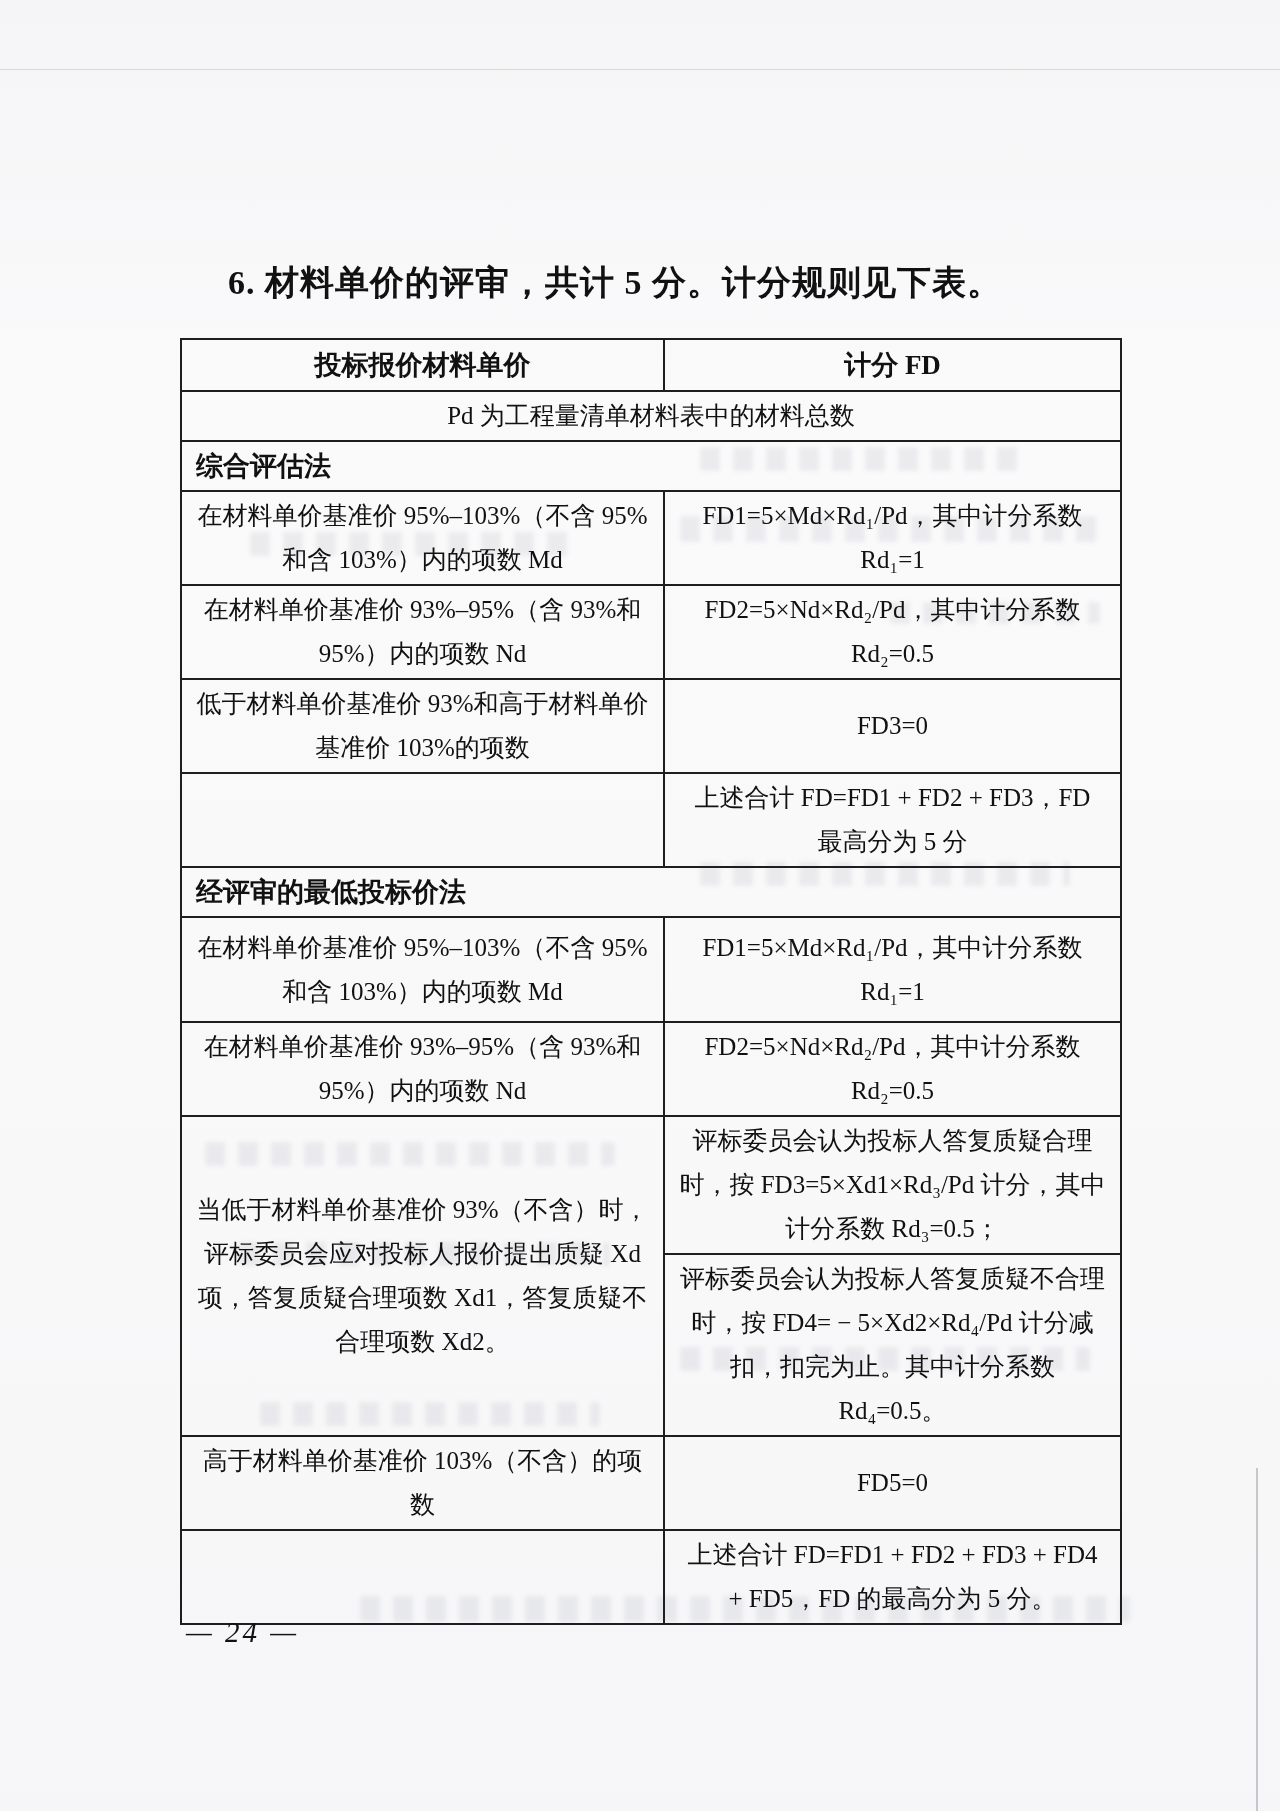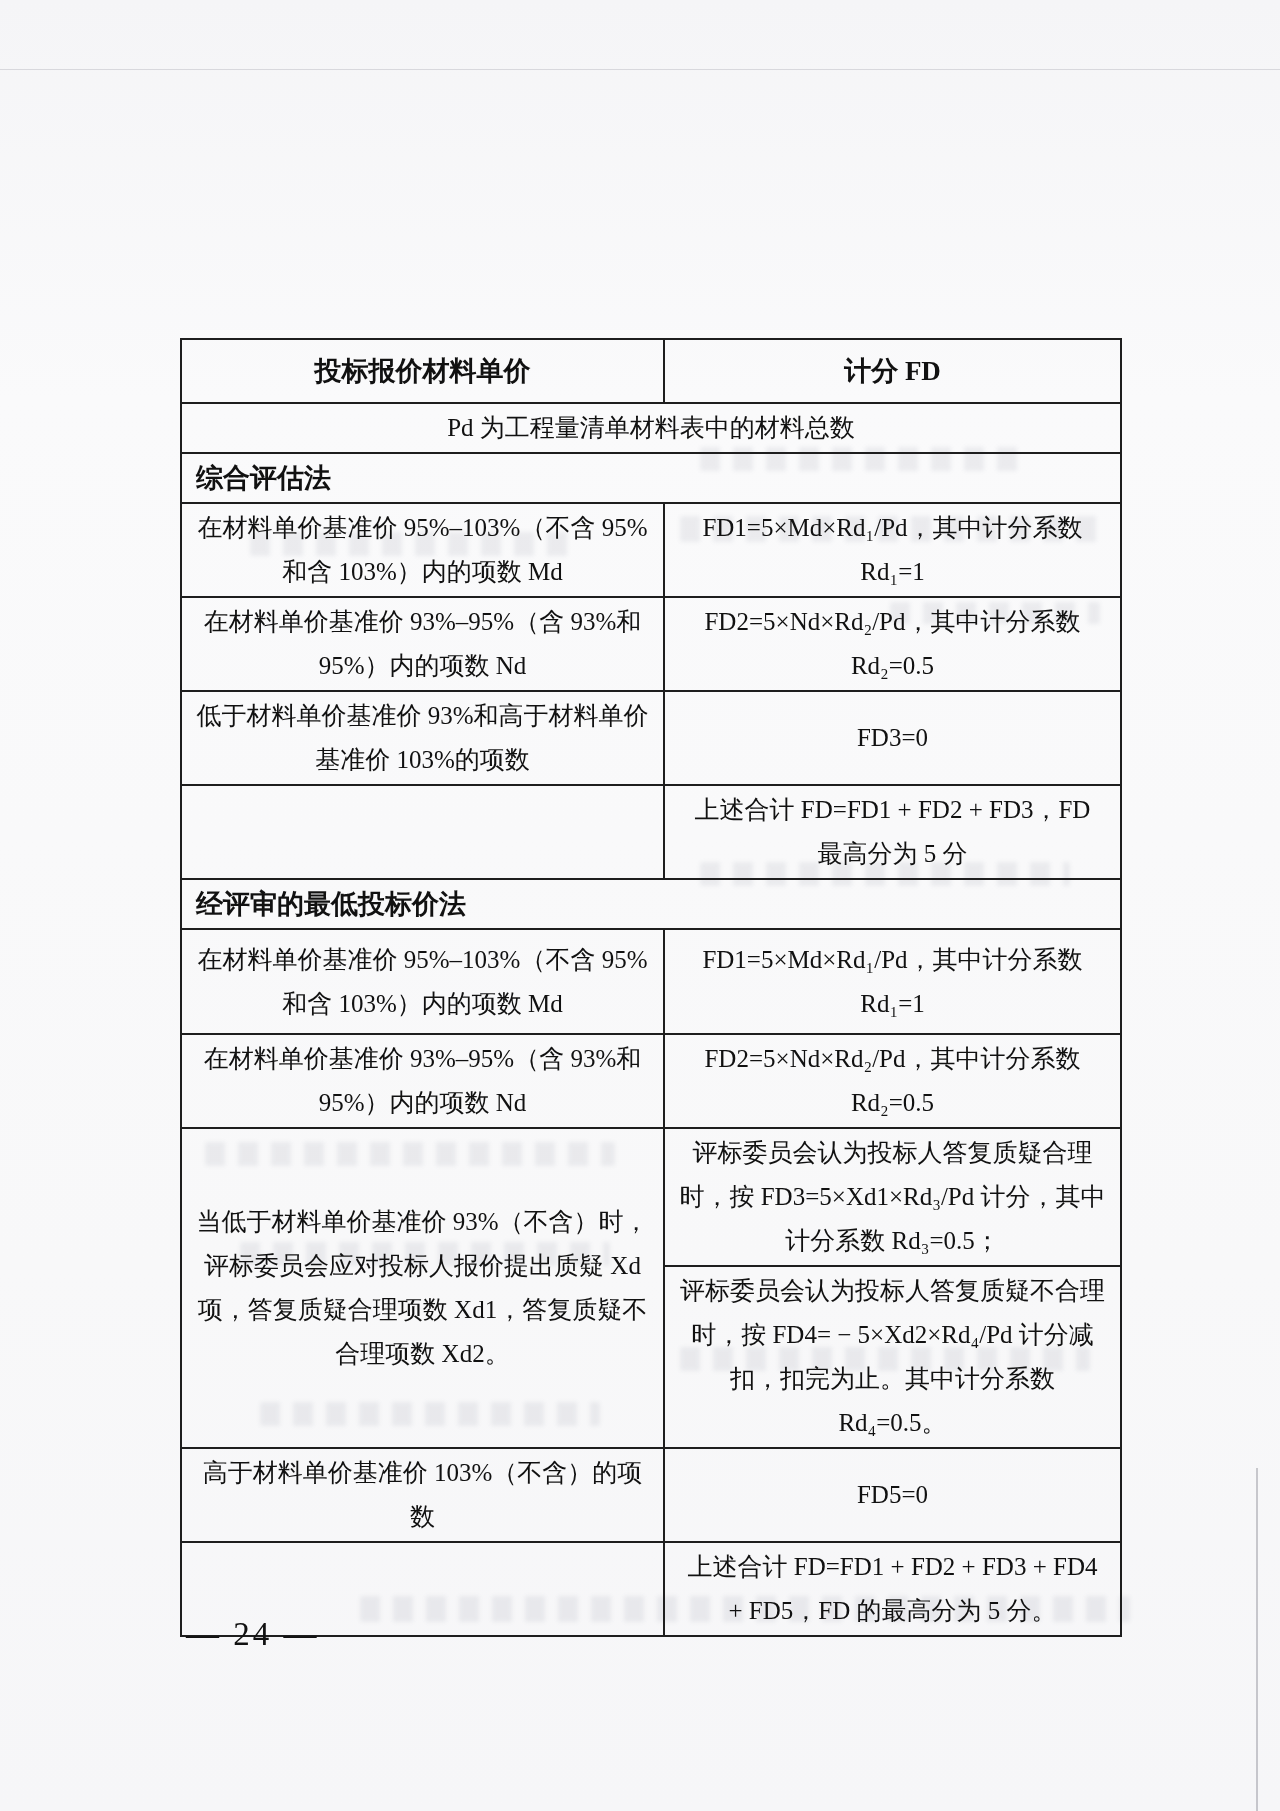"6. 材料单价的评审，共计 5 分。计分规则见下表。" div.page-title { html: none -> <div>6. 材料单价的评审，共计 5 分。计分规则见下表。</div> }
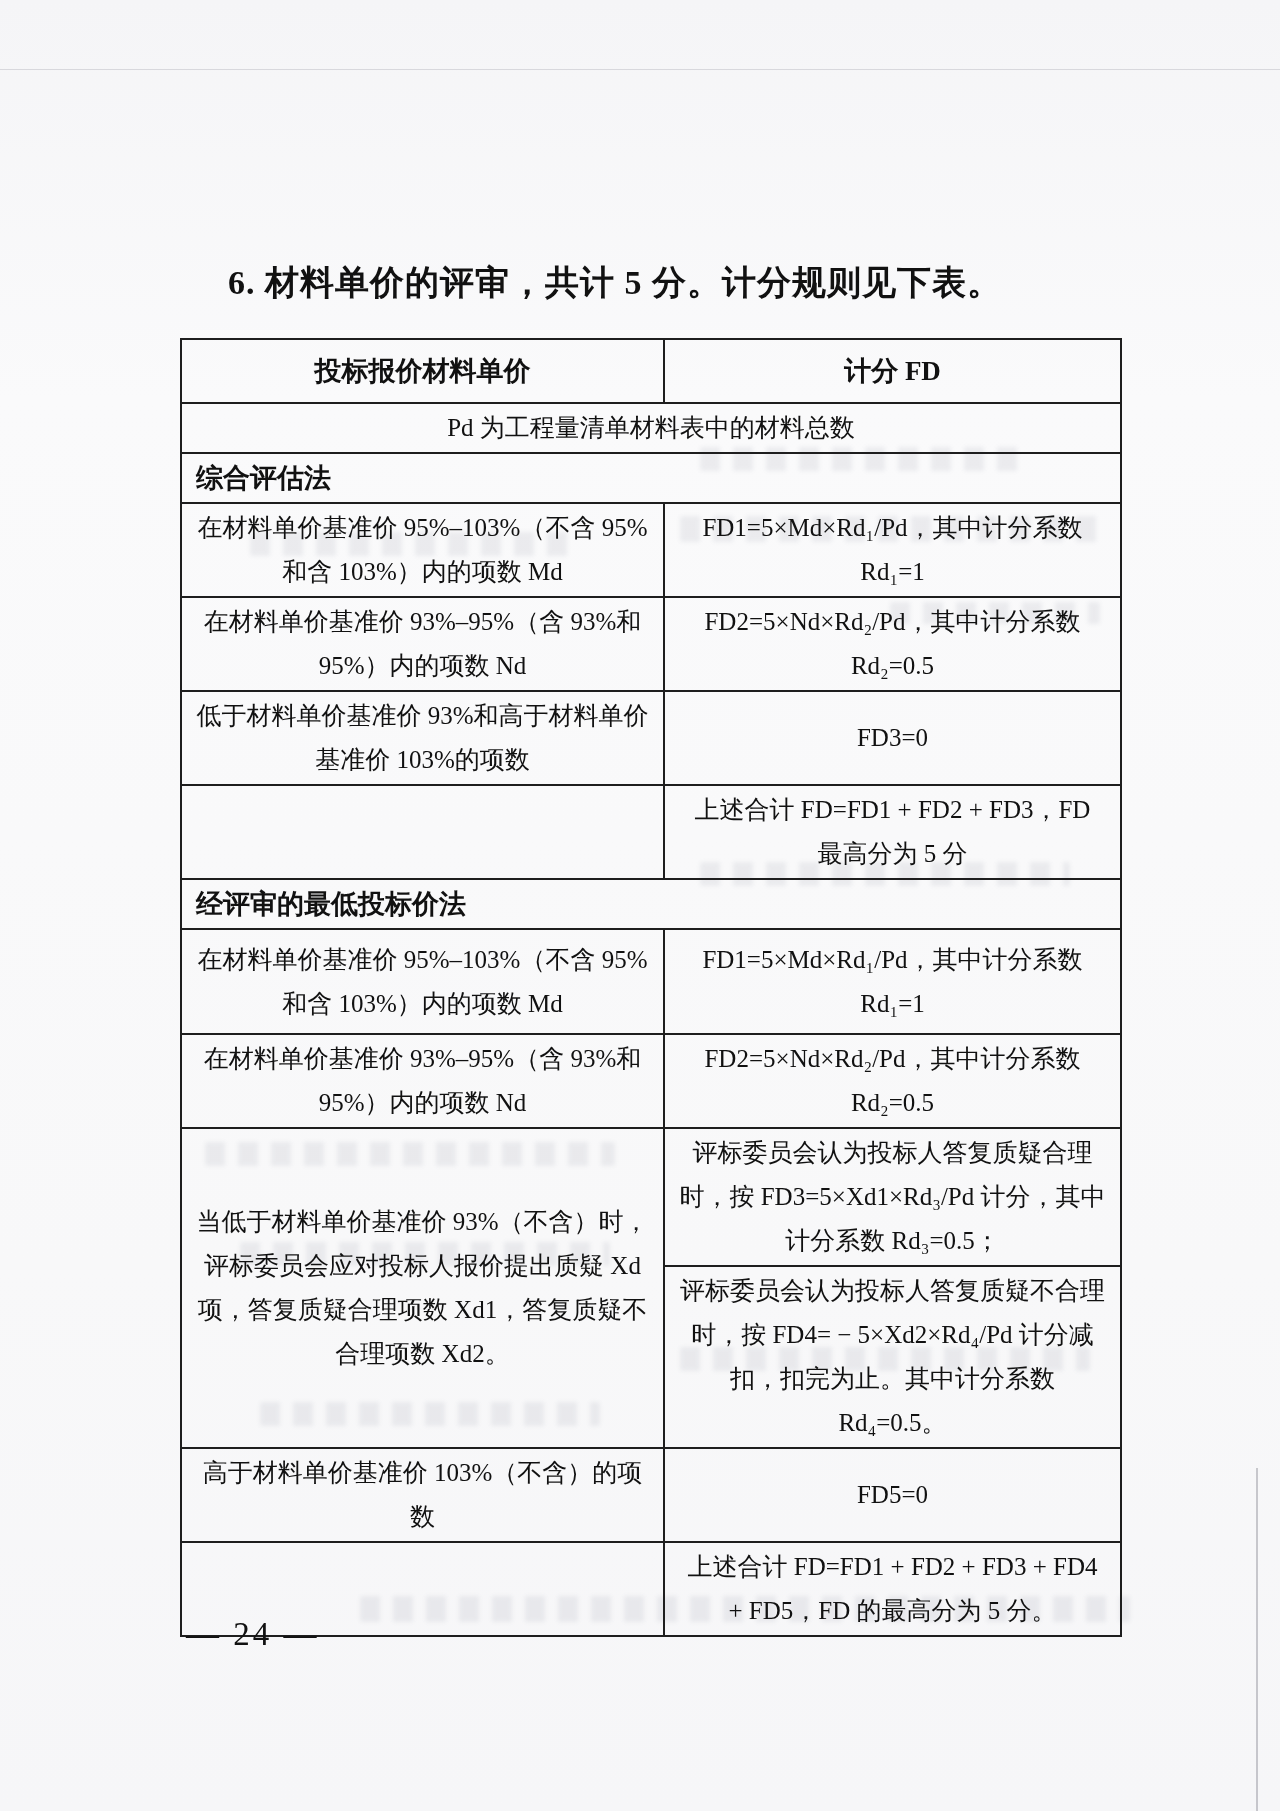"投标报价材料单价" tr { height: 64px -> 52px }
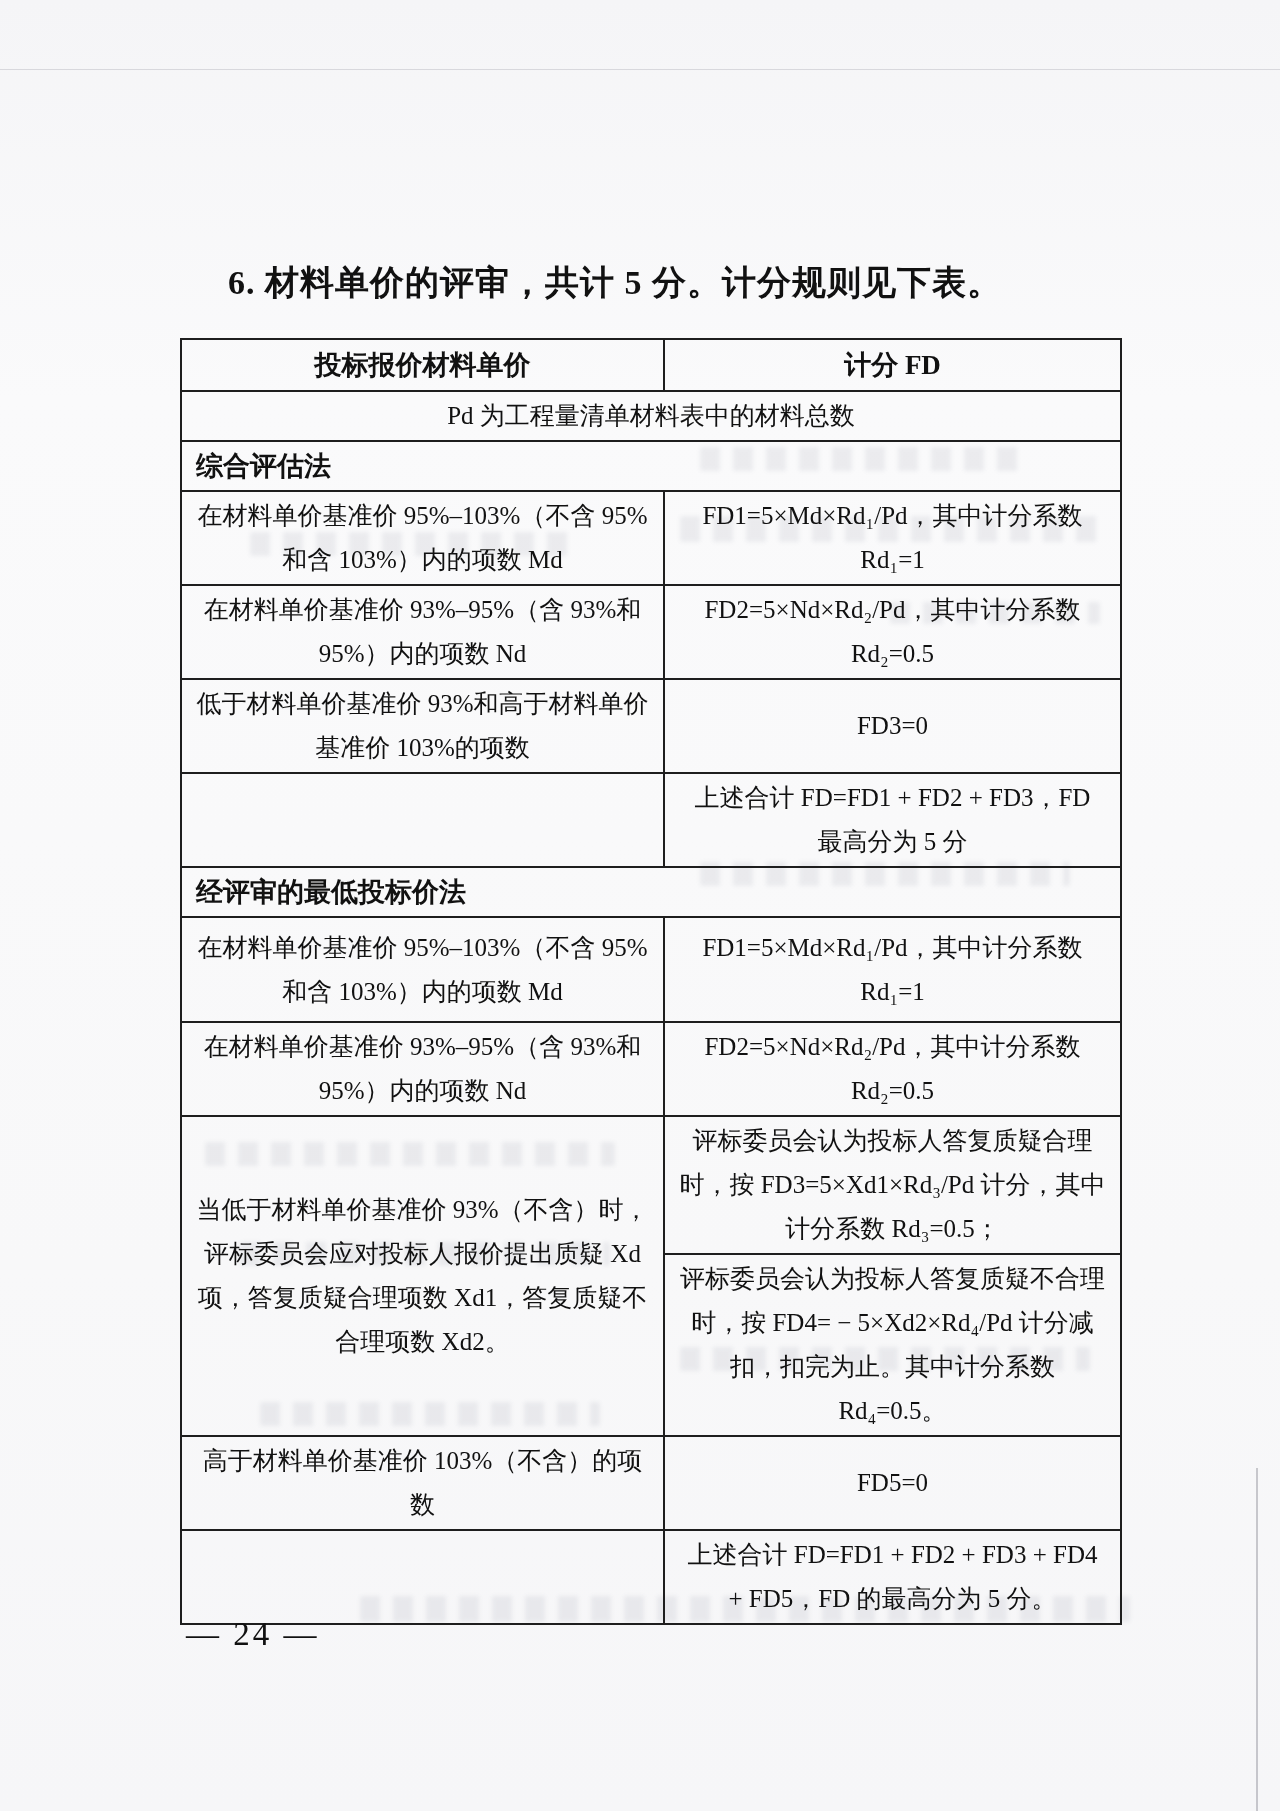"— 24 —" .page-number { font-size: 33px -> 29px; font-style: none -> italic }
